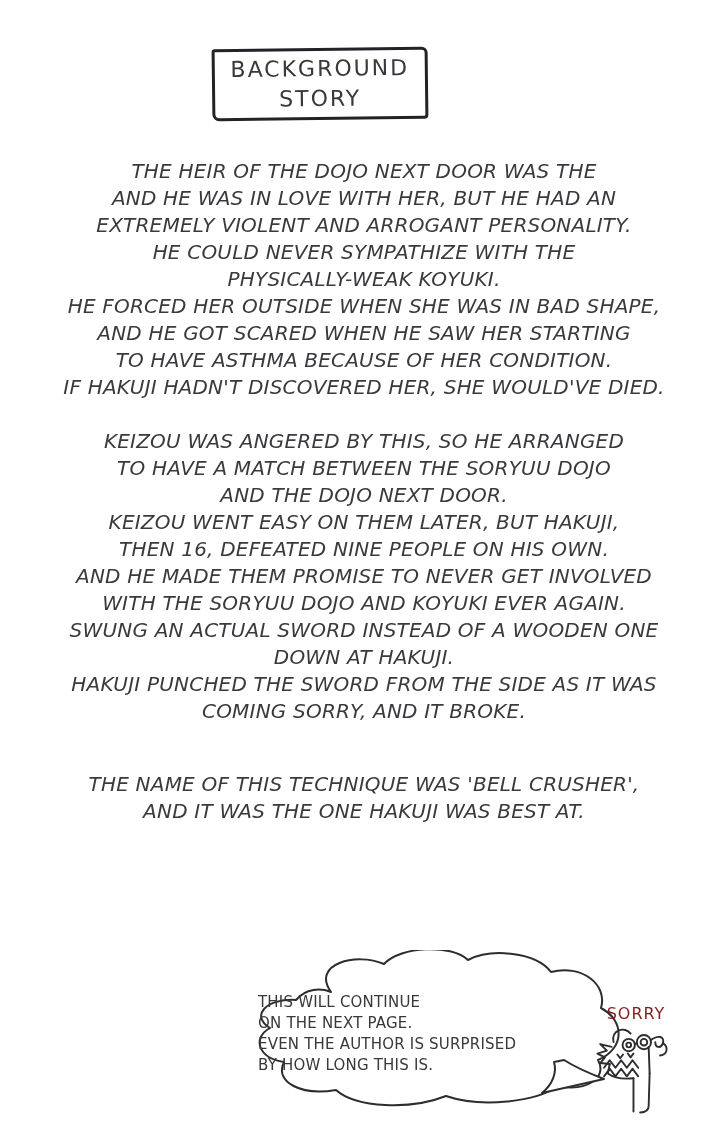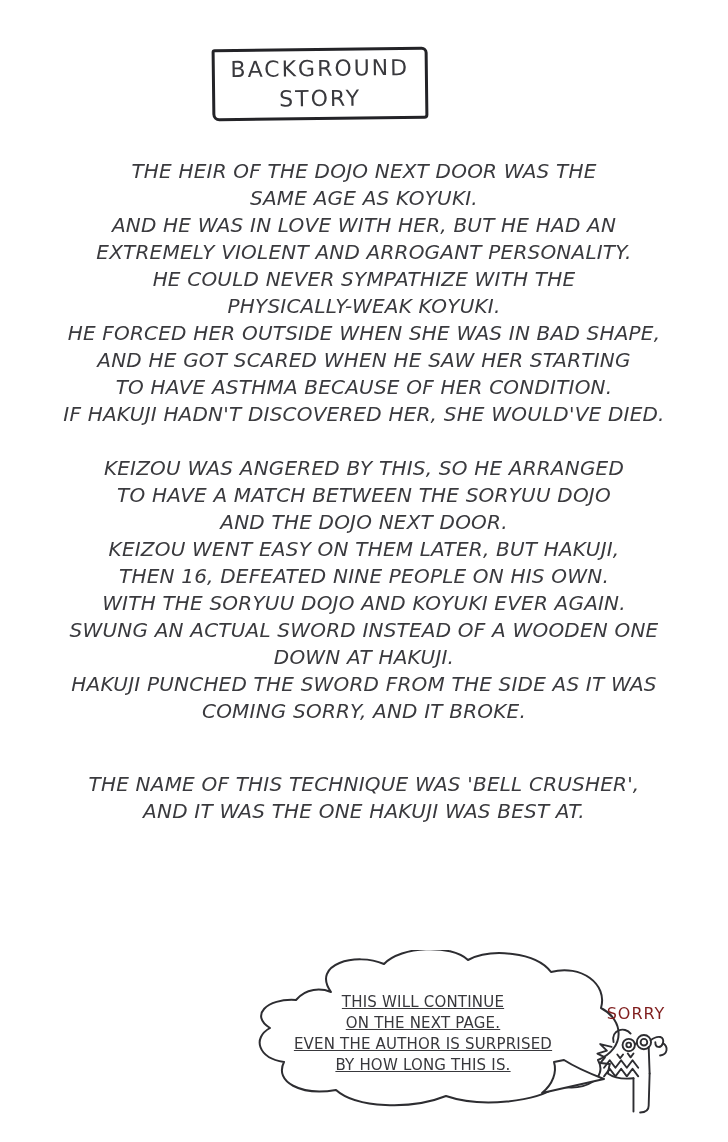"SAME AGE AS KOYUKI." div.line { html: <div>SAME AGE AS KOYUKI.</div> -> none }
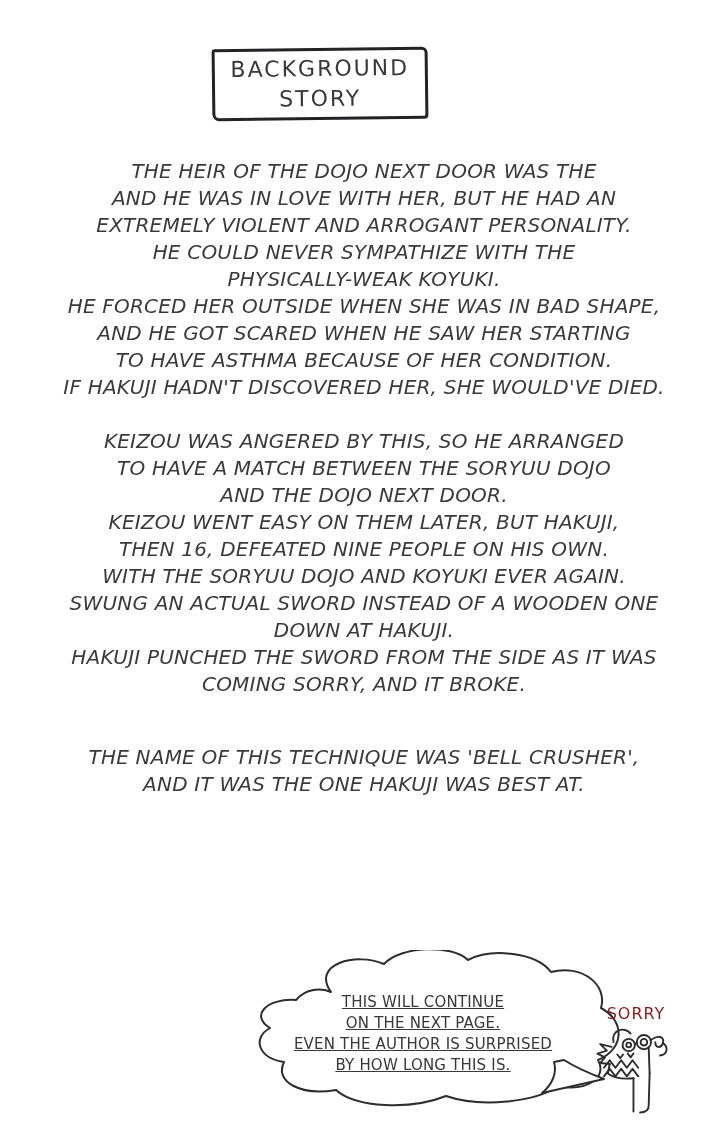"AND HE MADE THEM PROMISE" div.line { html: none -> <div>AND HE MADE THEM PROMISE TO NEVER GET INVOLVED</div> }
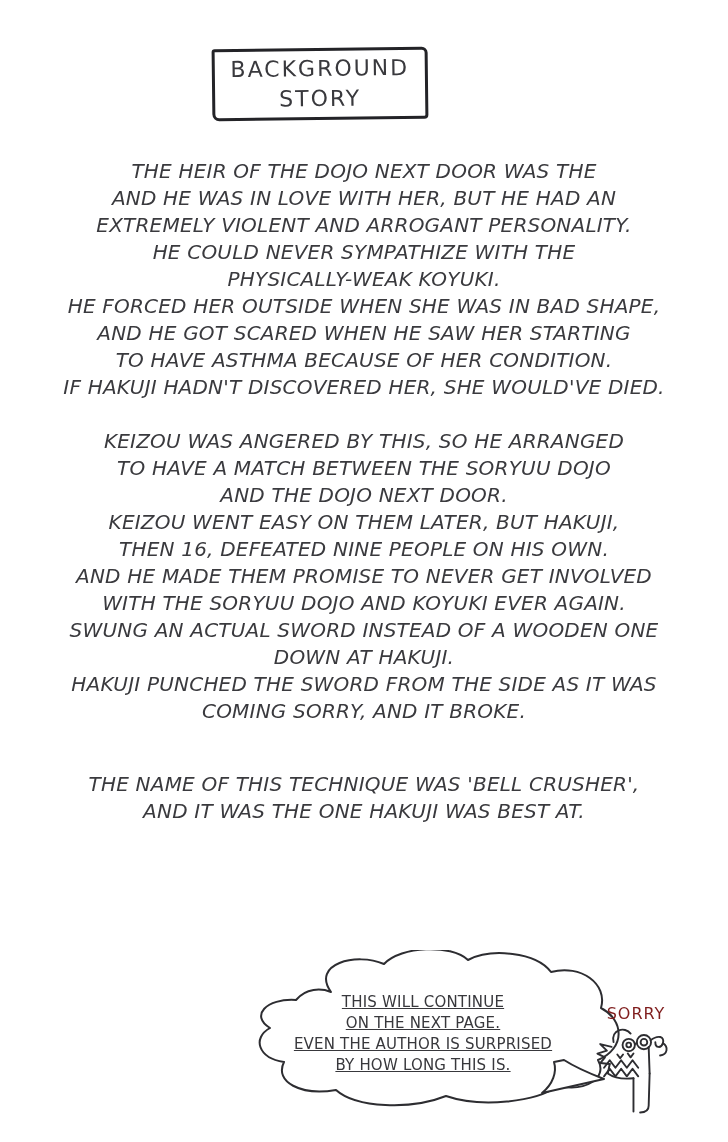"THIS WILL CONTINUE" .bubble-text { text-align: center -> left; text-decoration: underline -> none }
